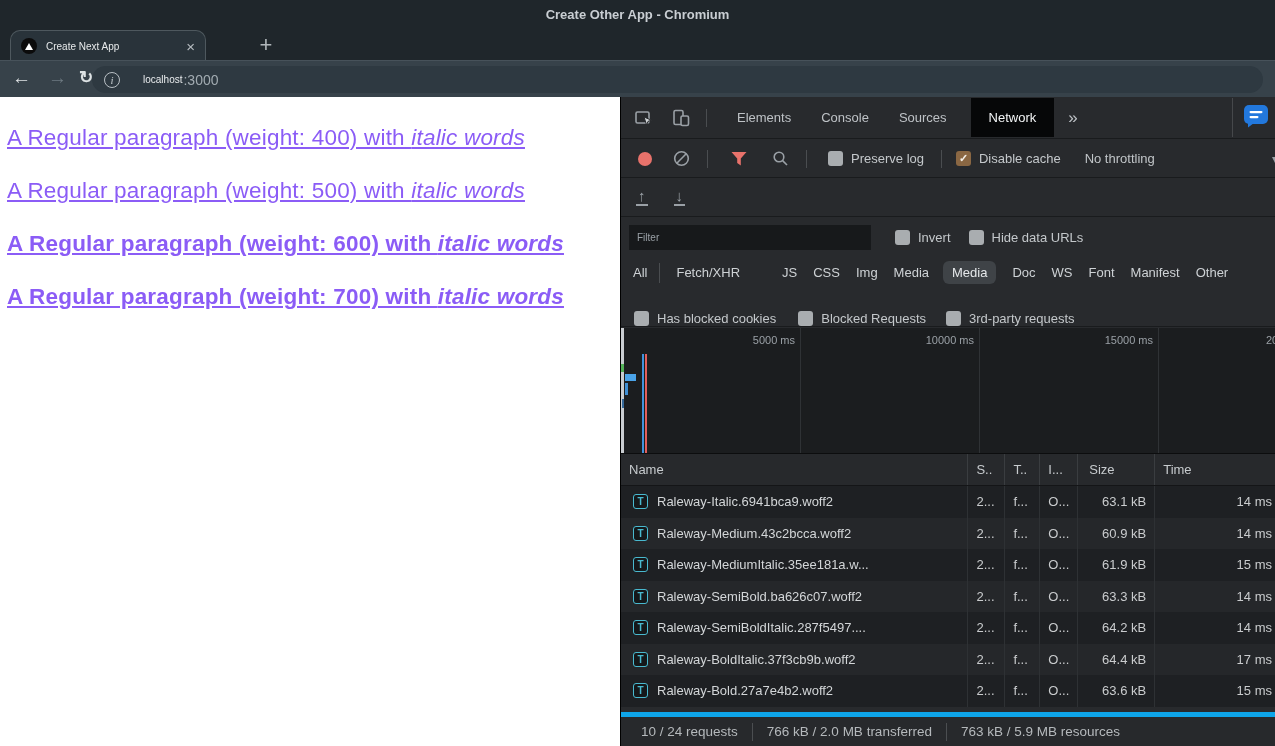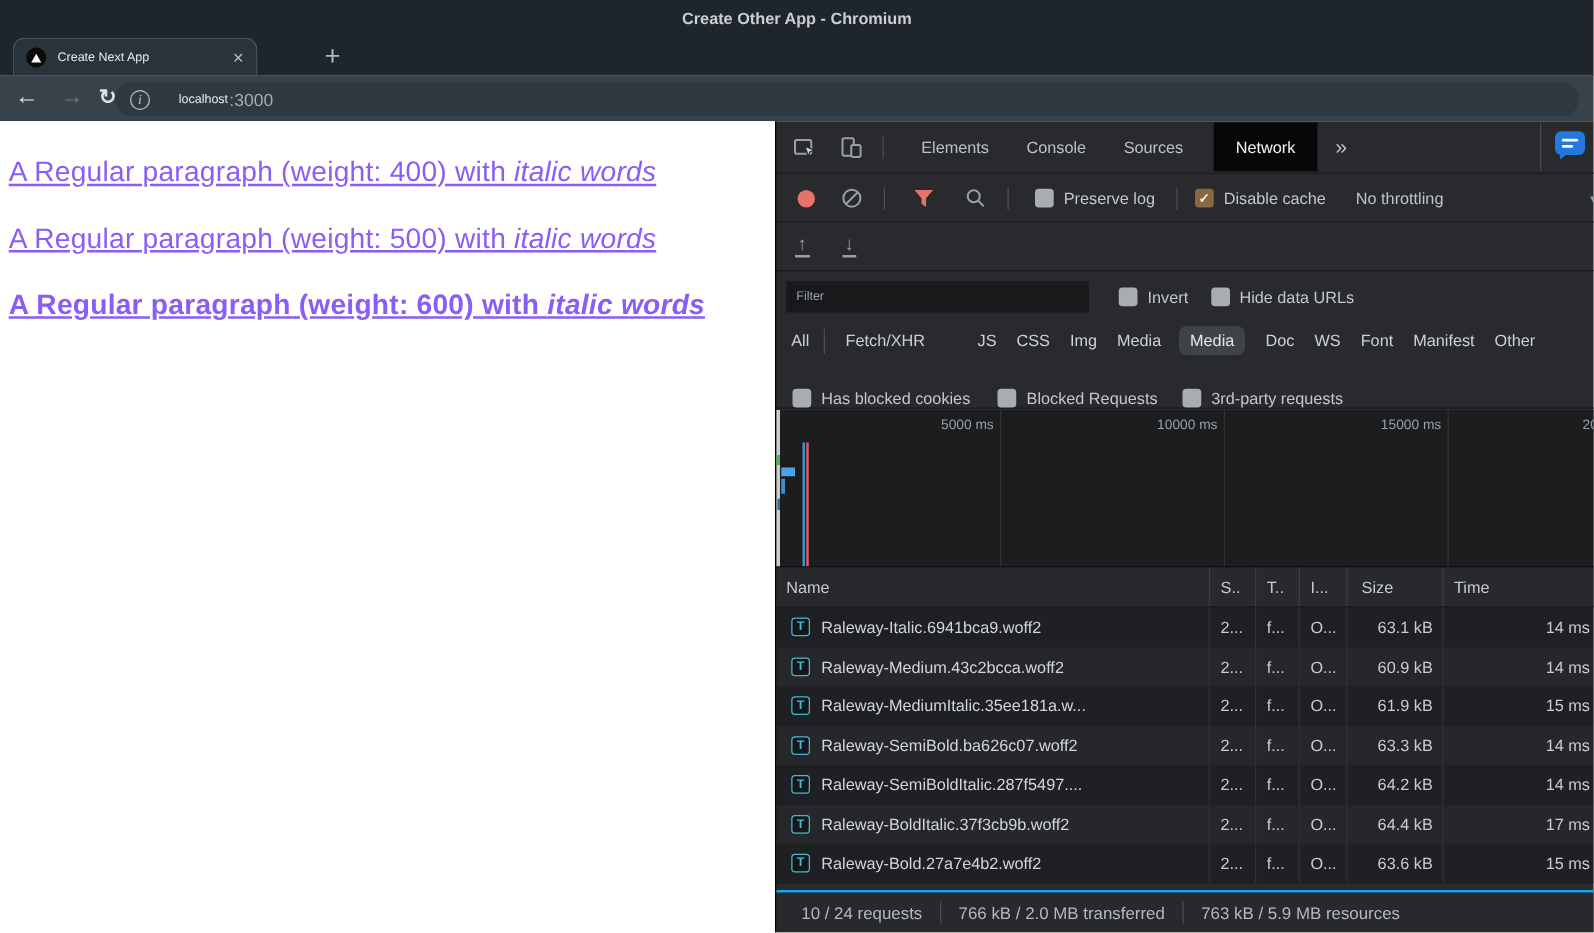"A Regular paragraph (weight: 700)" p.w700 { html: none -> <p><span>A Regular paragraph (weight: 700) with </span><em>italic words</em></p> }
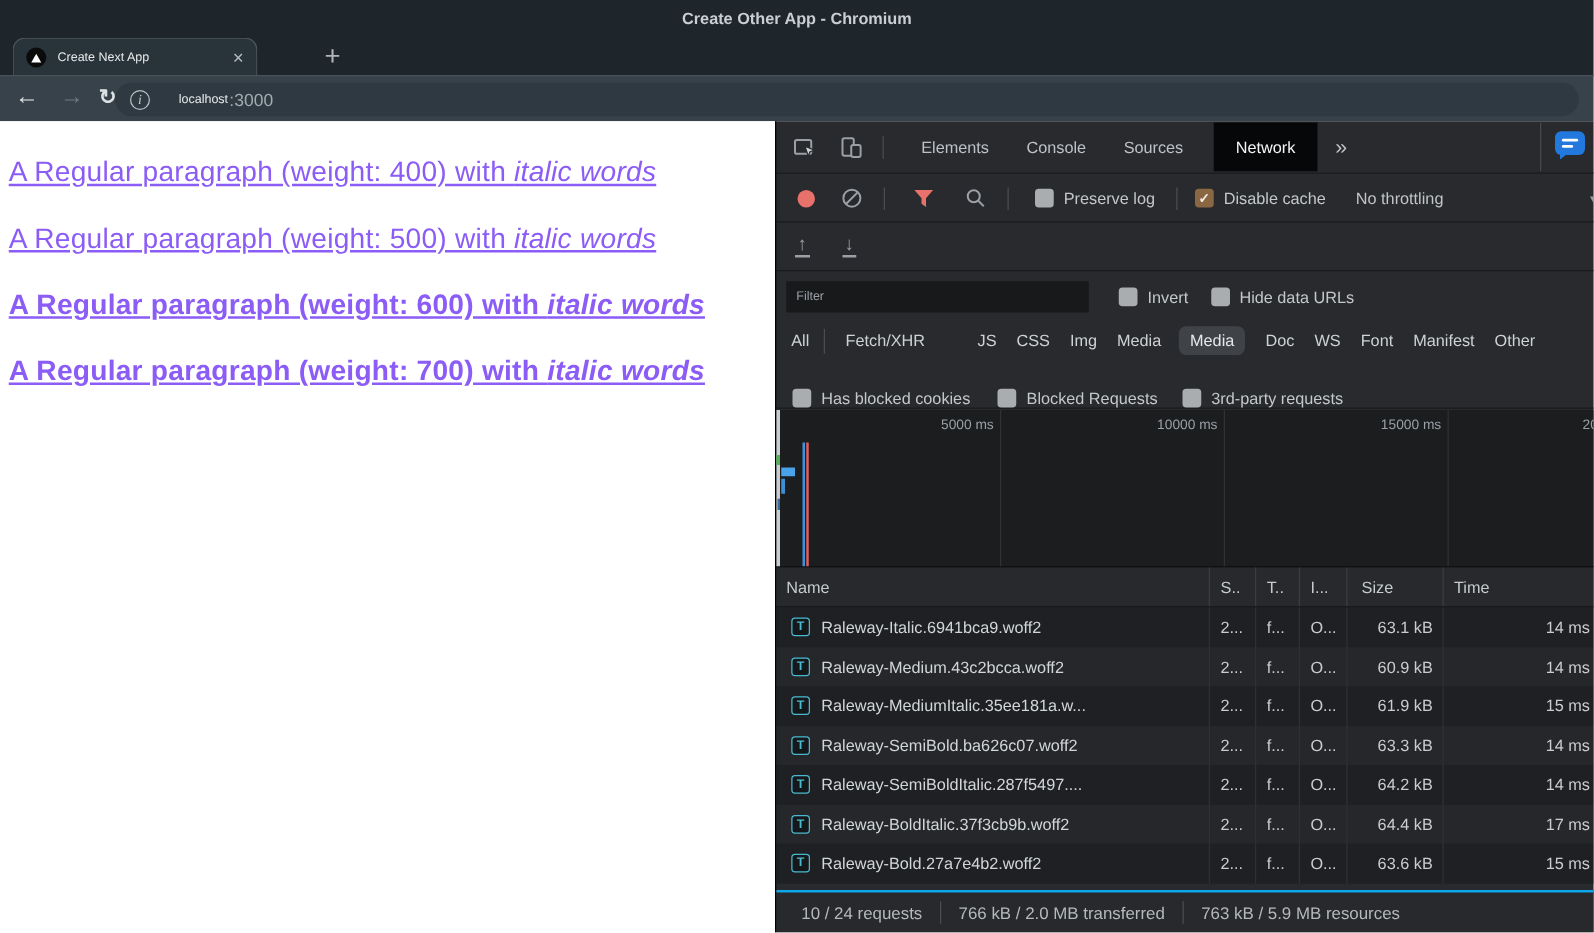"10 / 24 requests" .dt-footer { border-top: 2px solid #0ea5e9 -> 5px solid #0ea5e9 }
